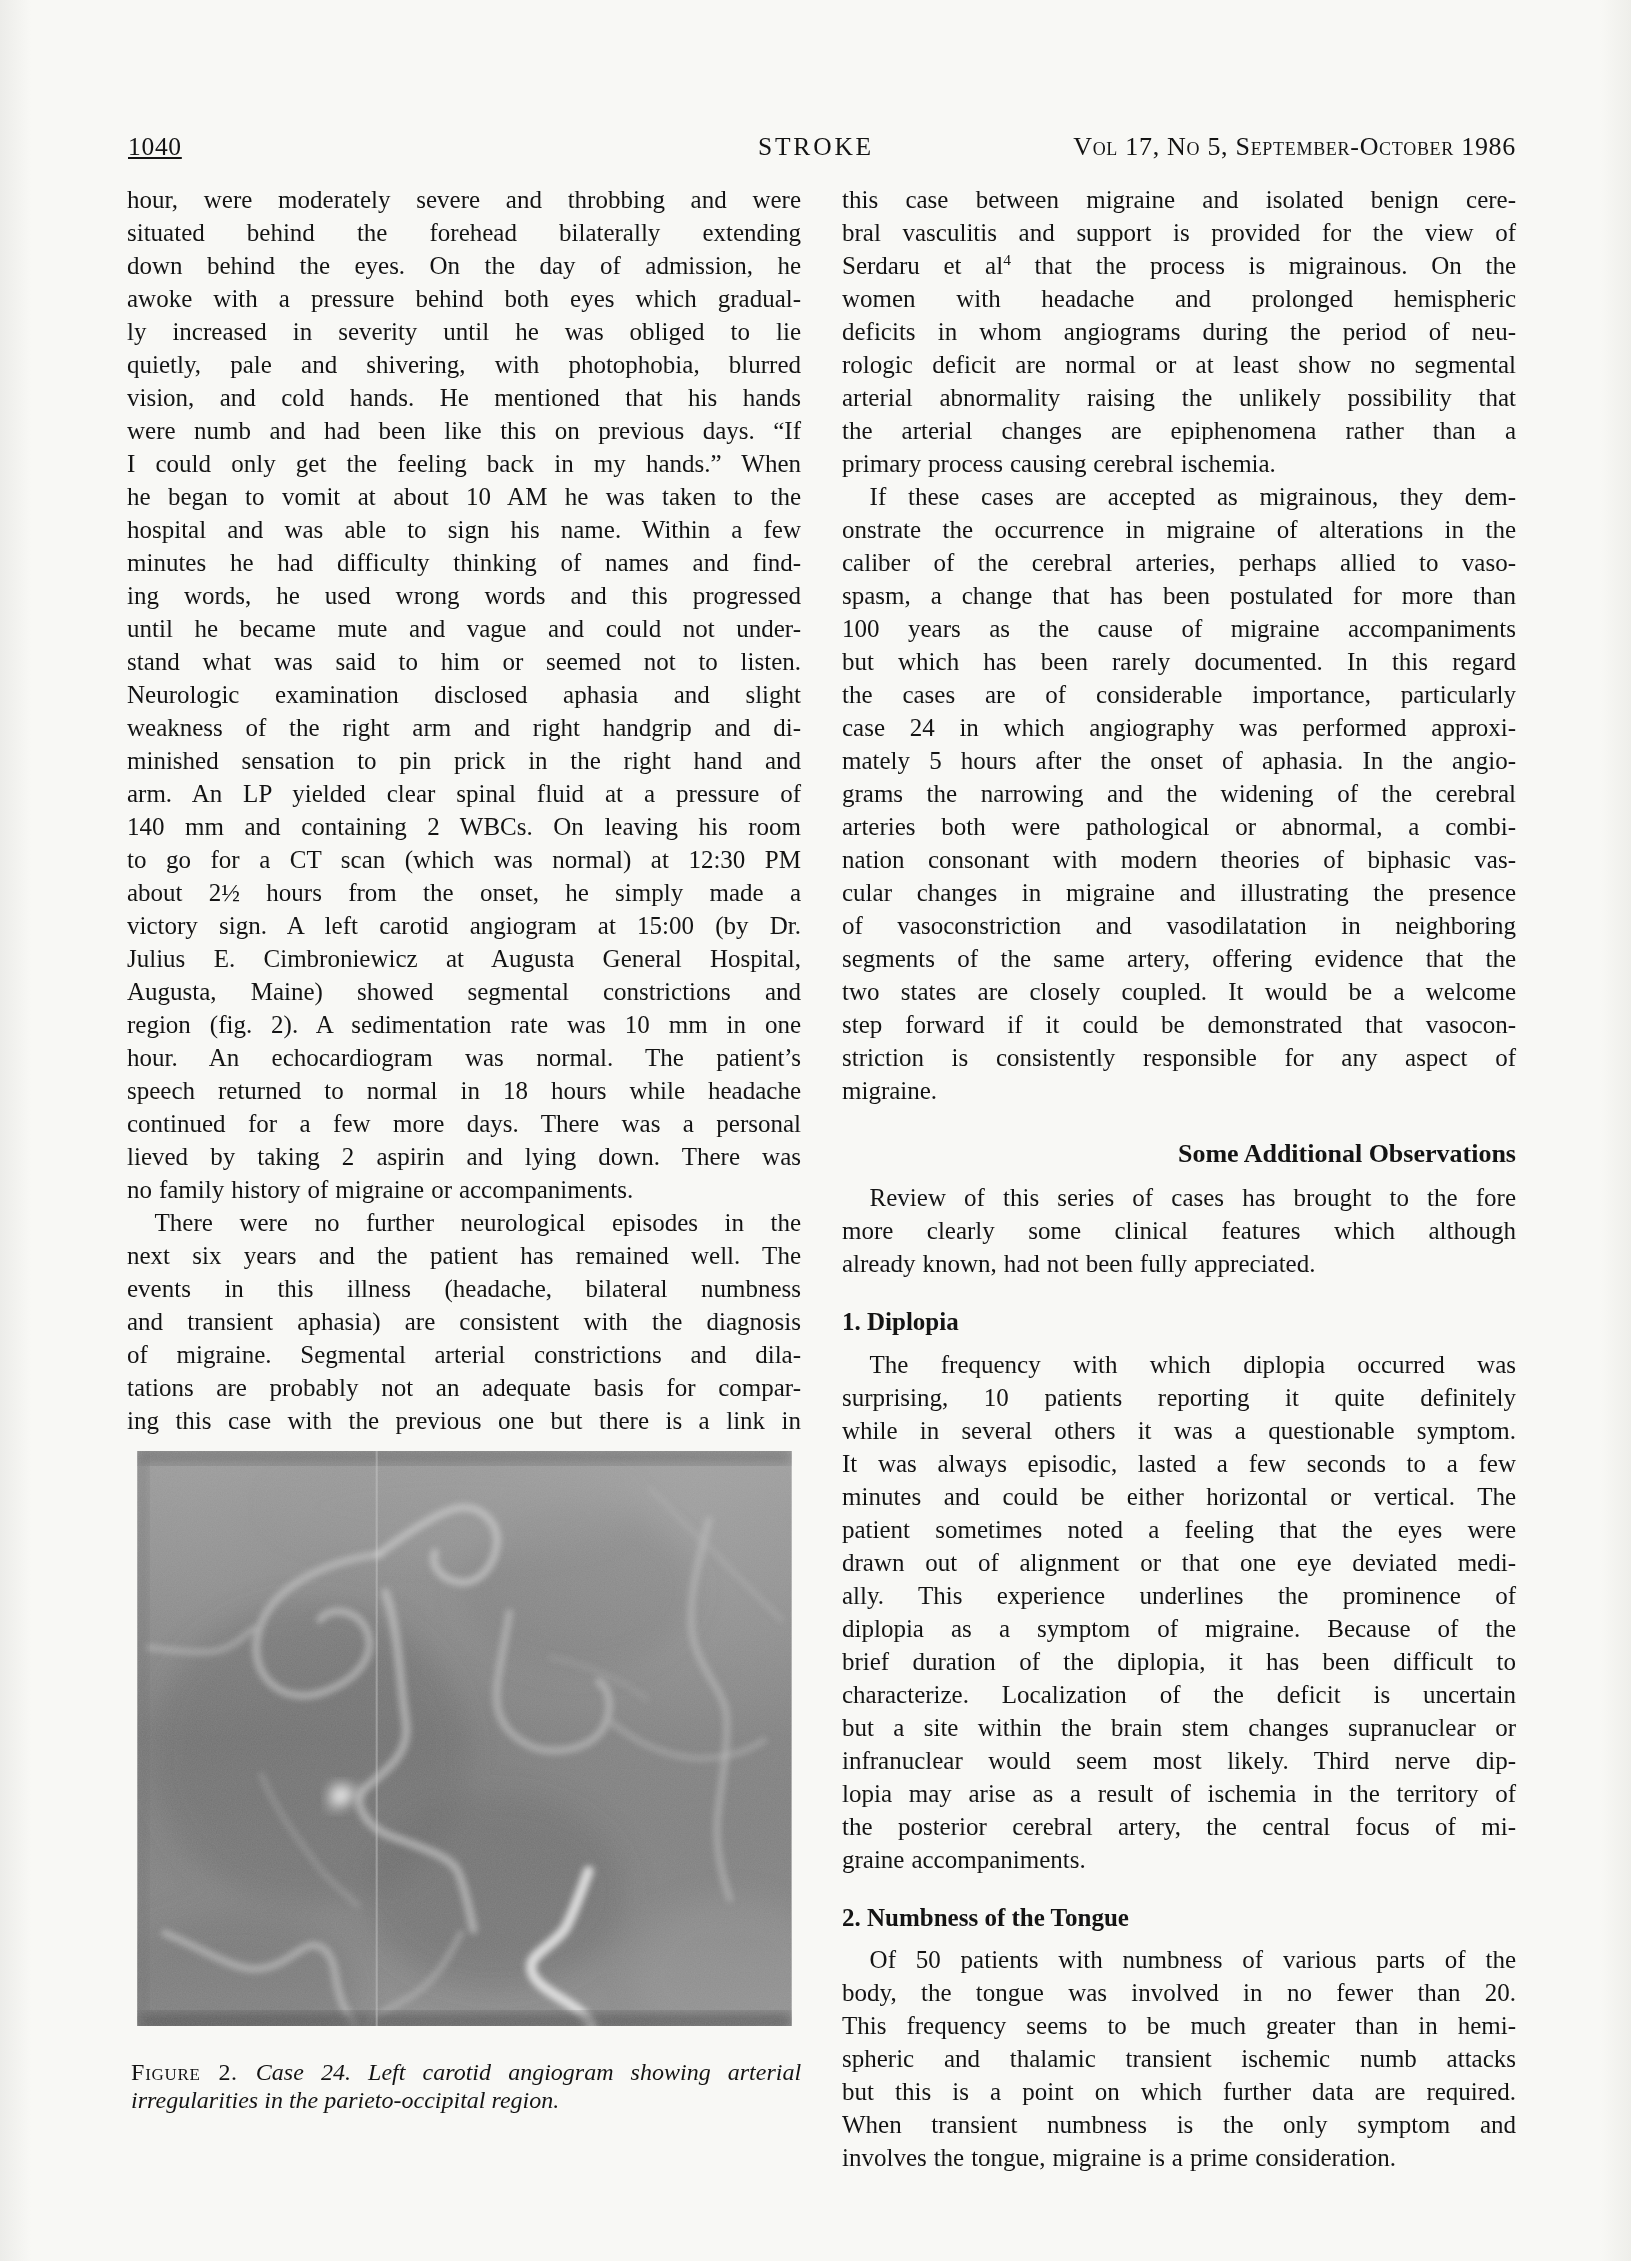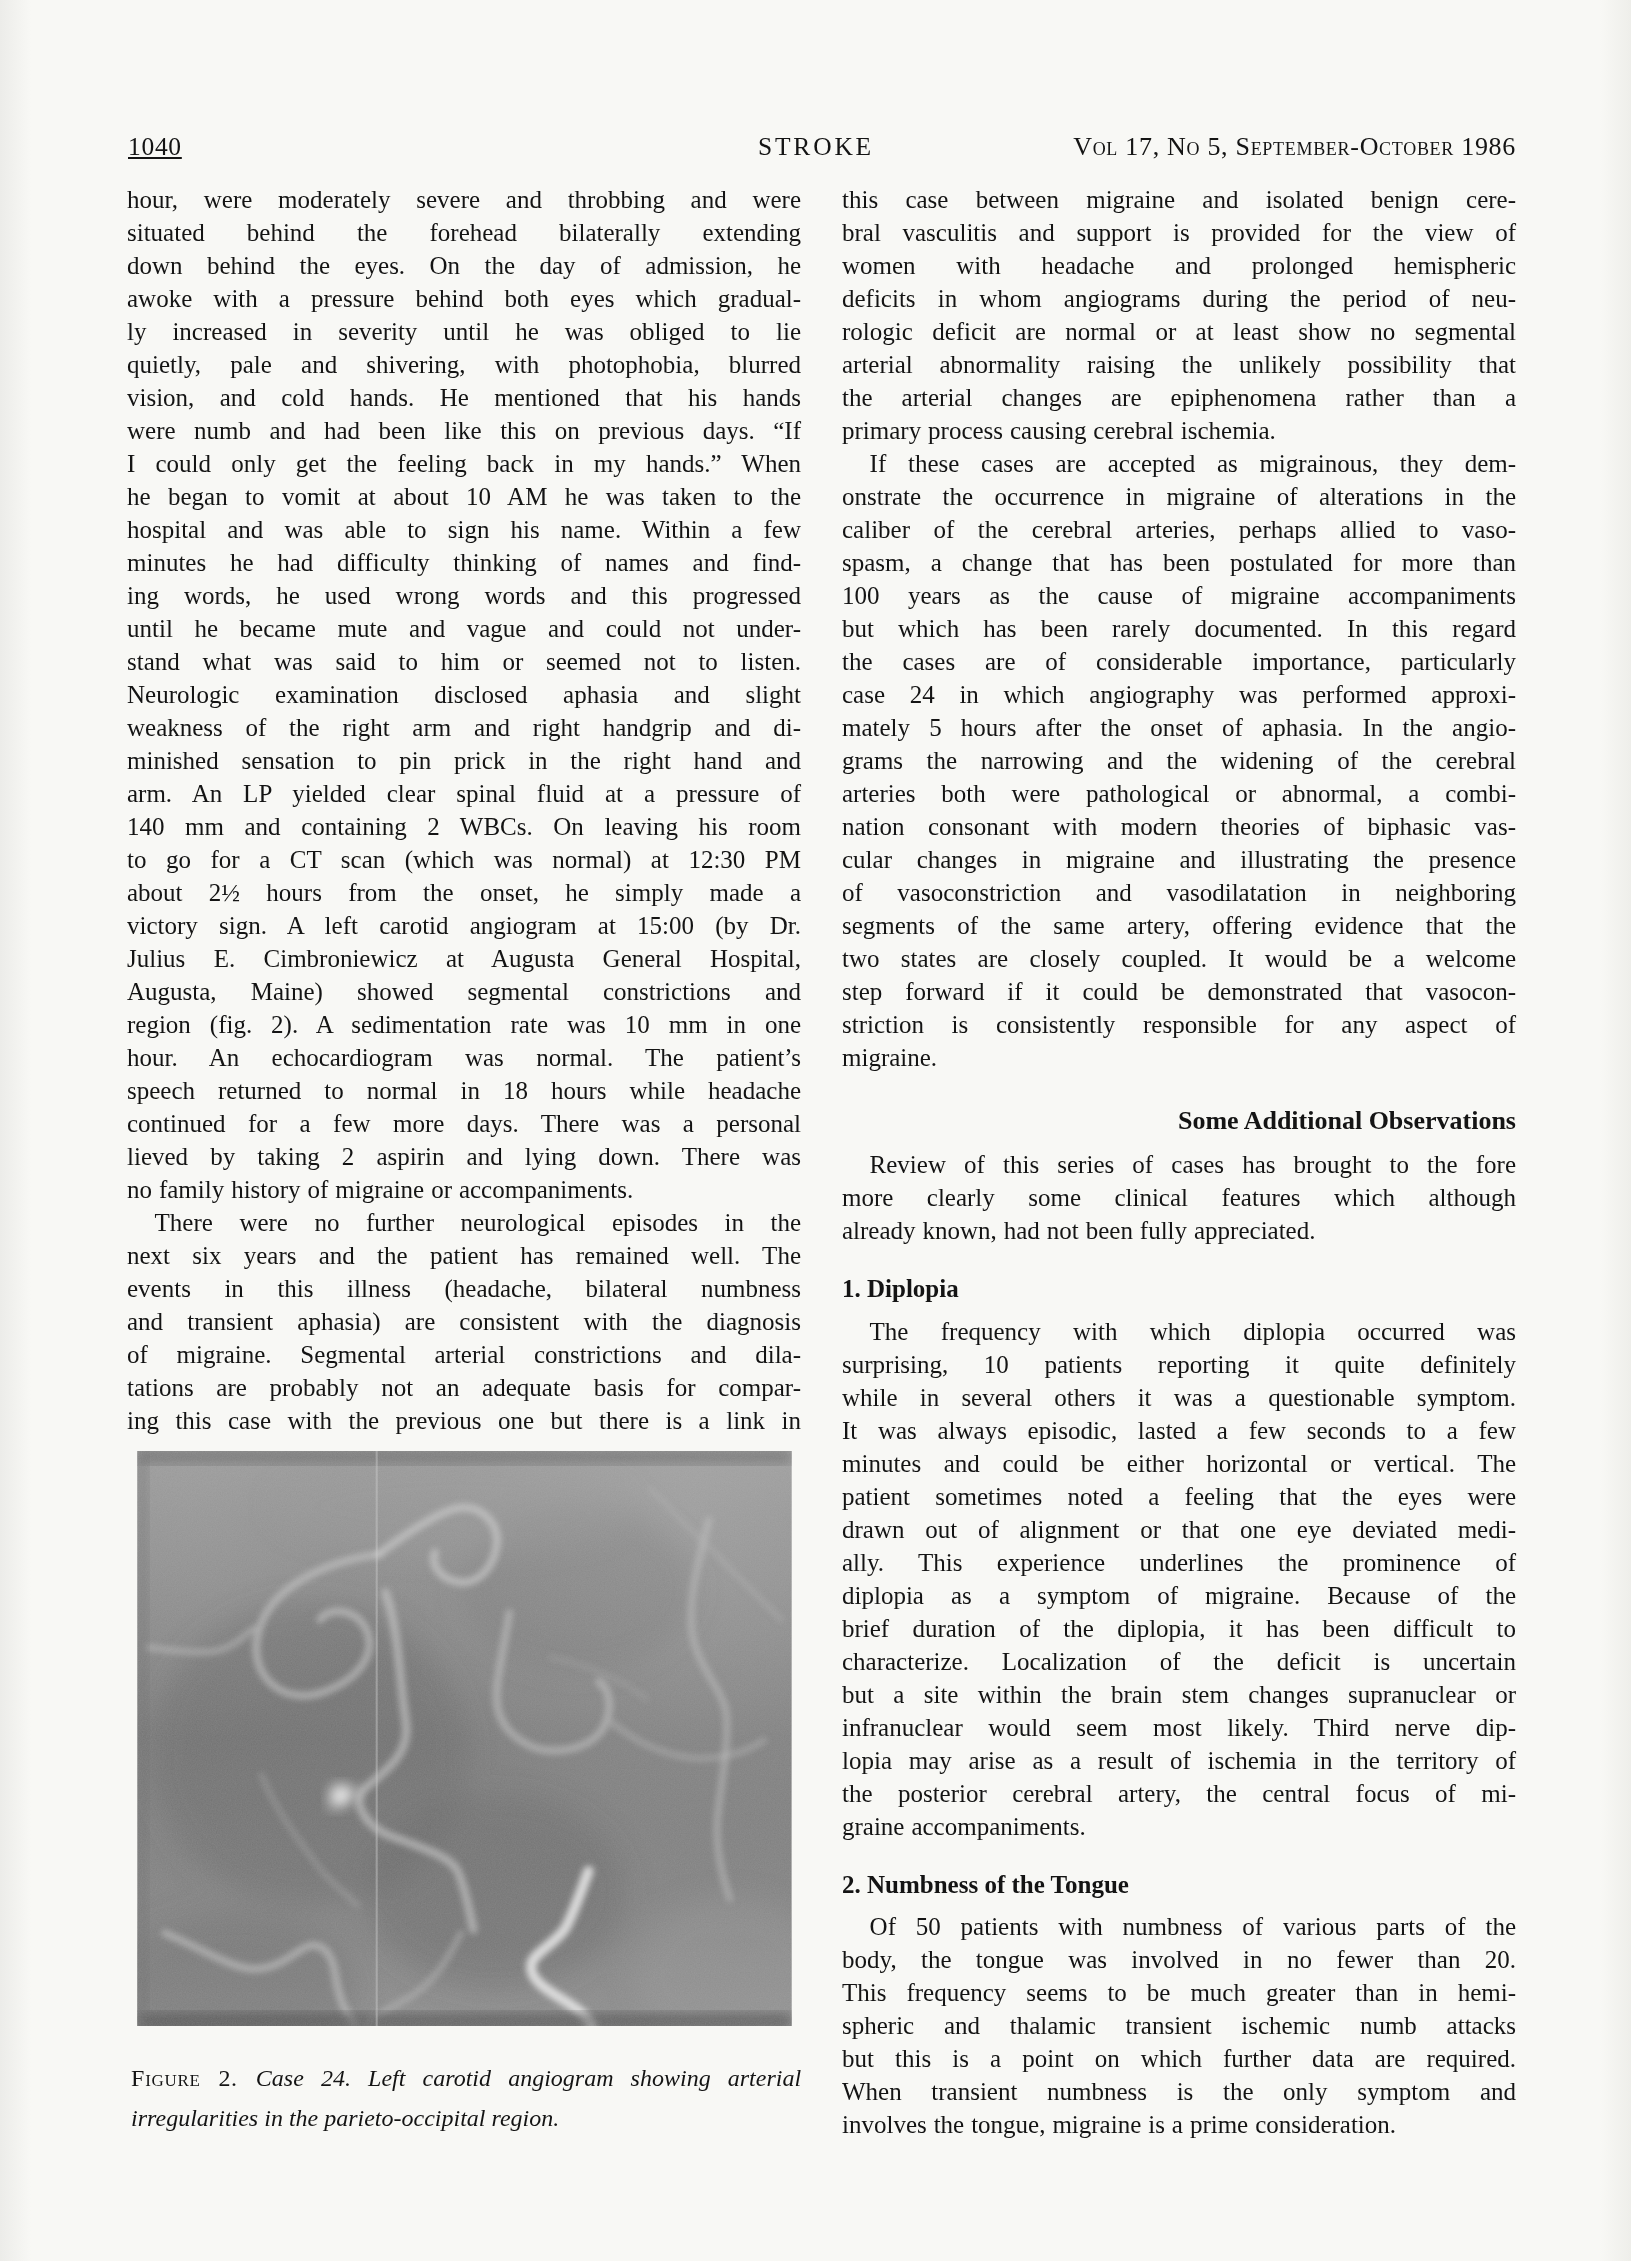"Serdaru et al4 that the" div.jline { html: none -> <div>Serdaru et al<sup>4</sup> that the process is migrainous. On the</div> }
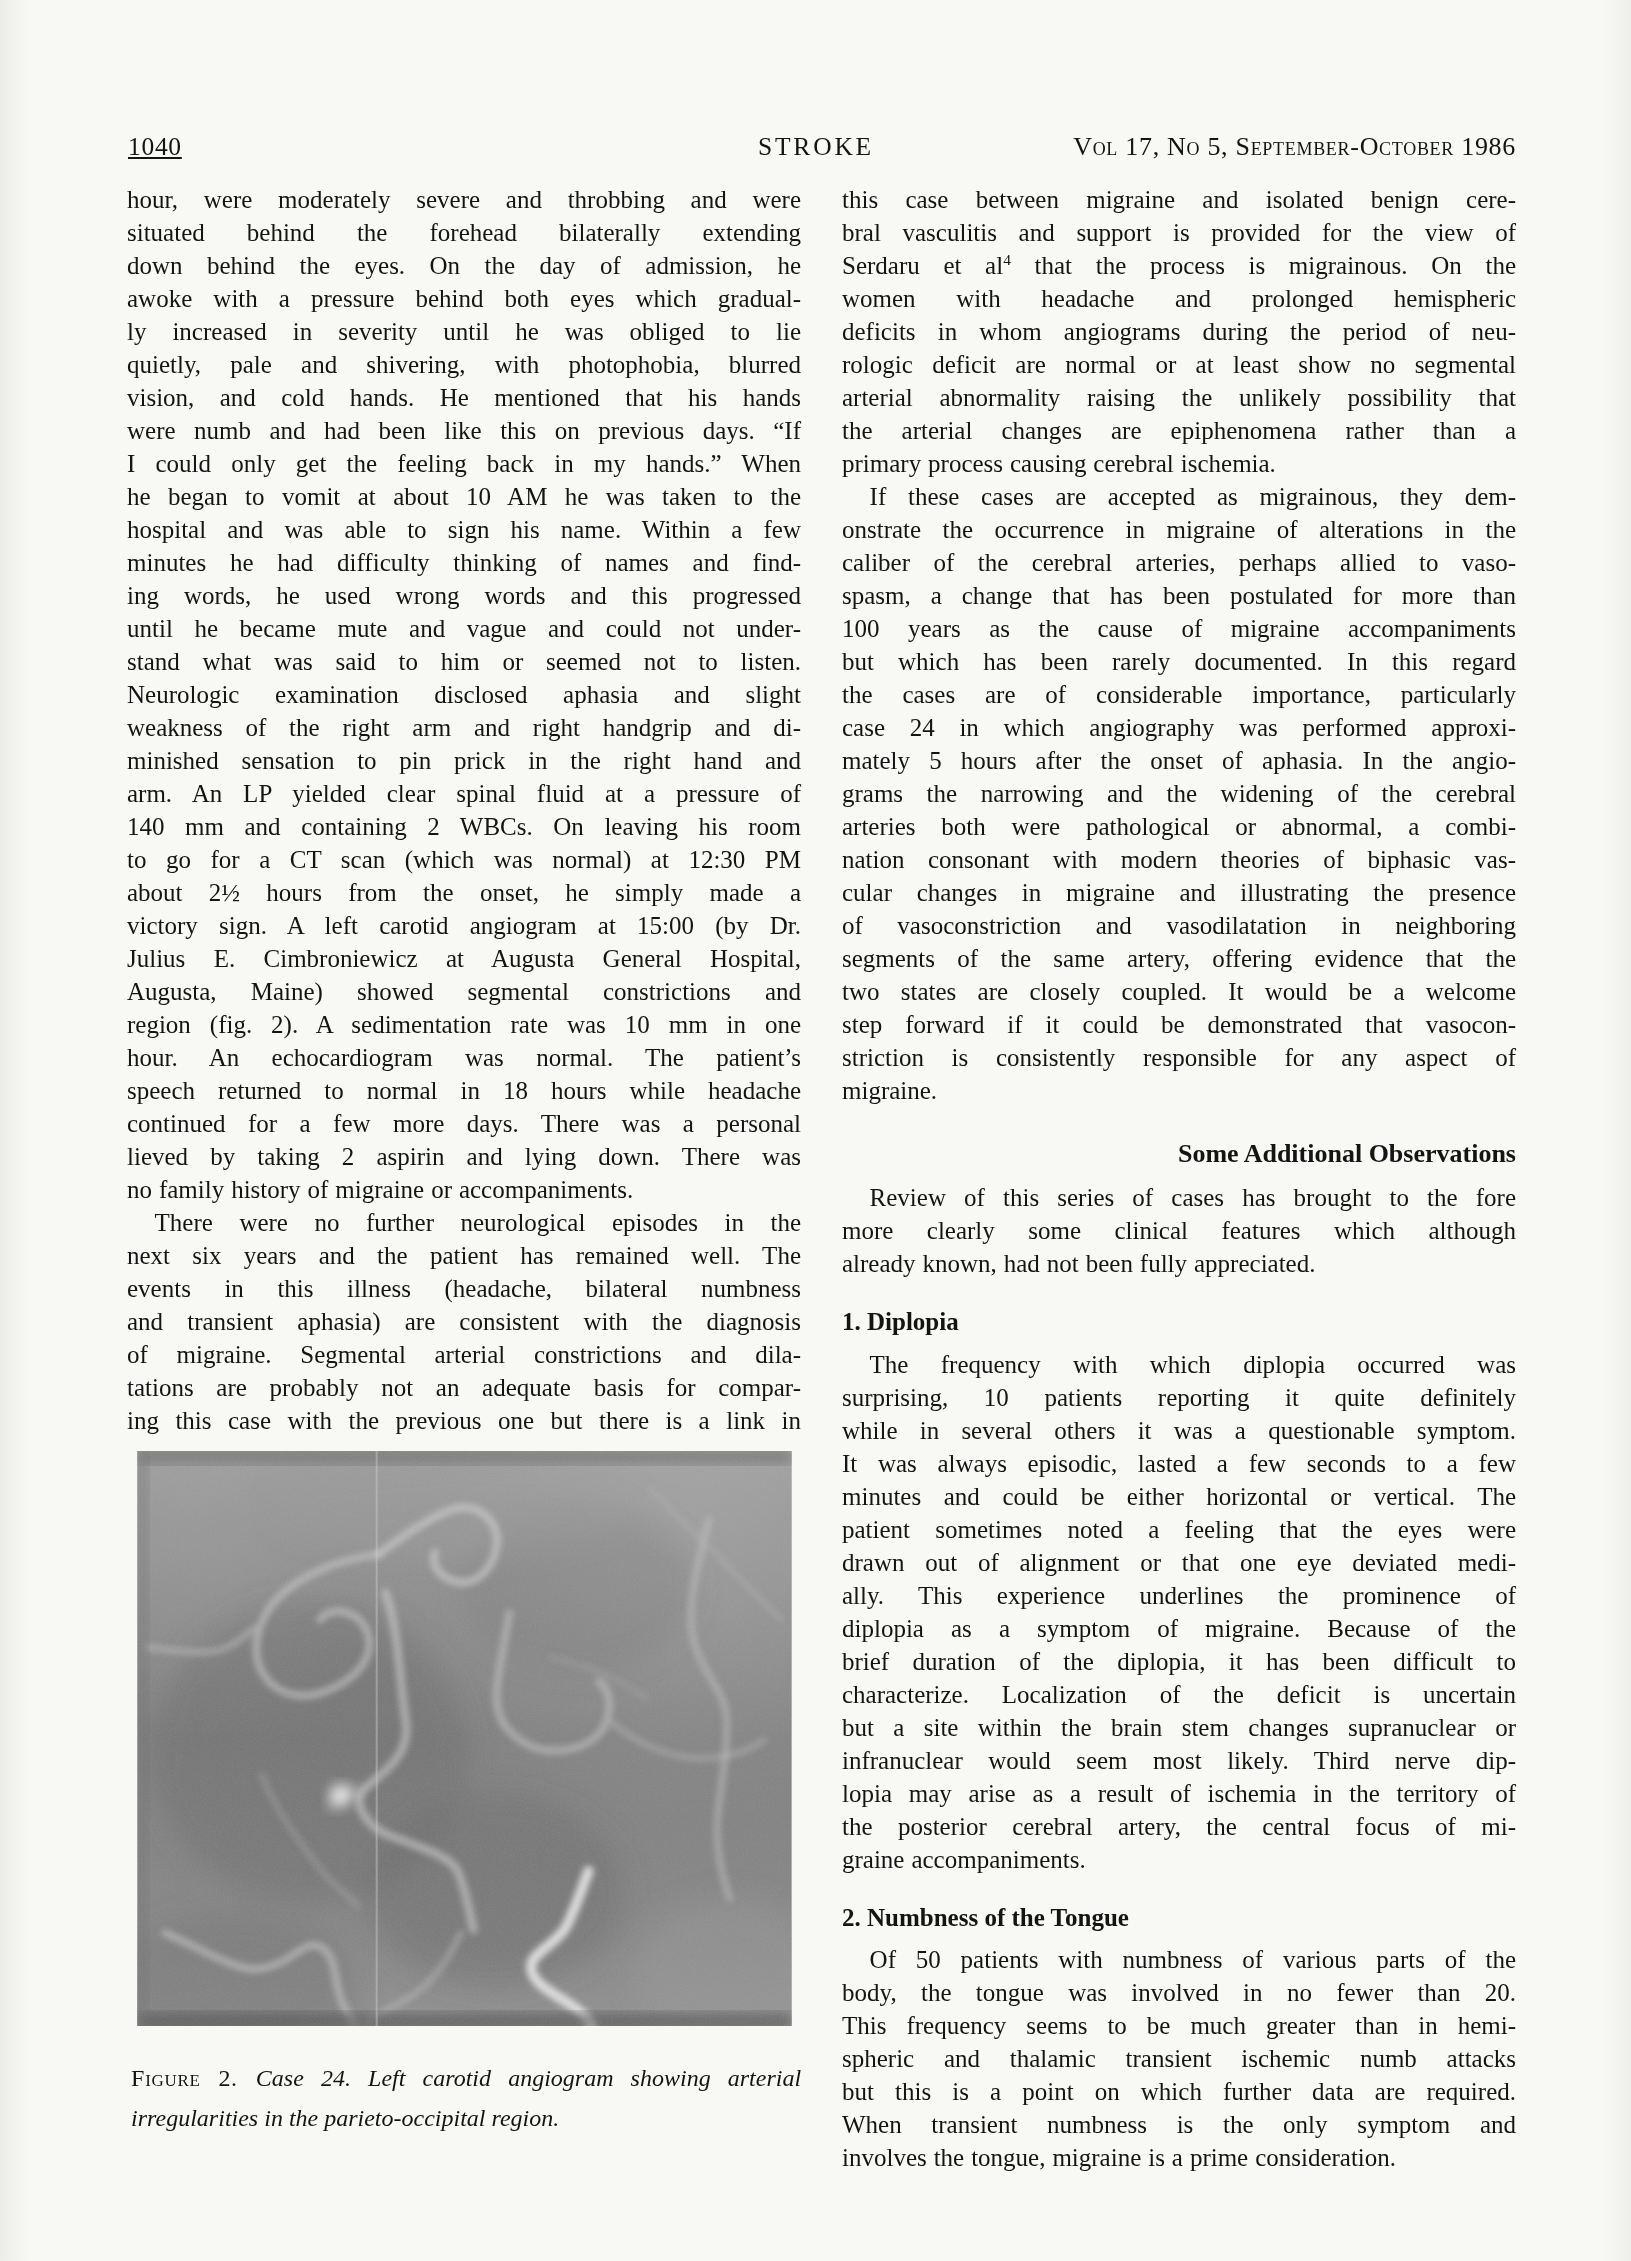"Figure 2. Case 24. Left" .caption { line-height: 40px -> 28px }
